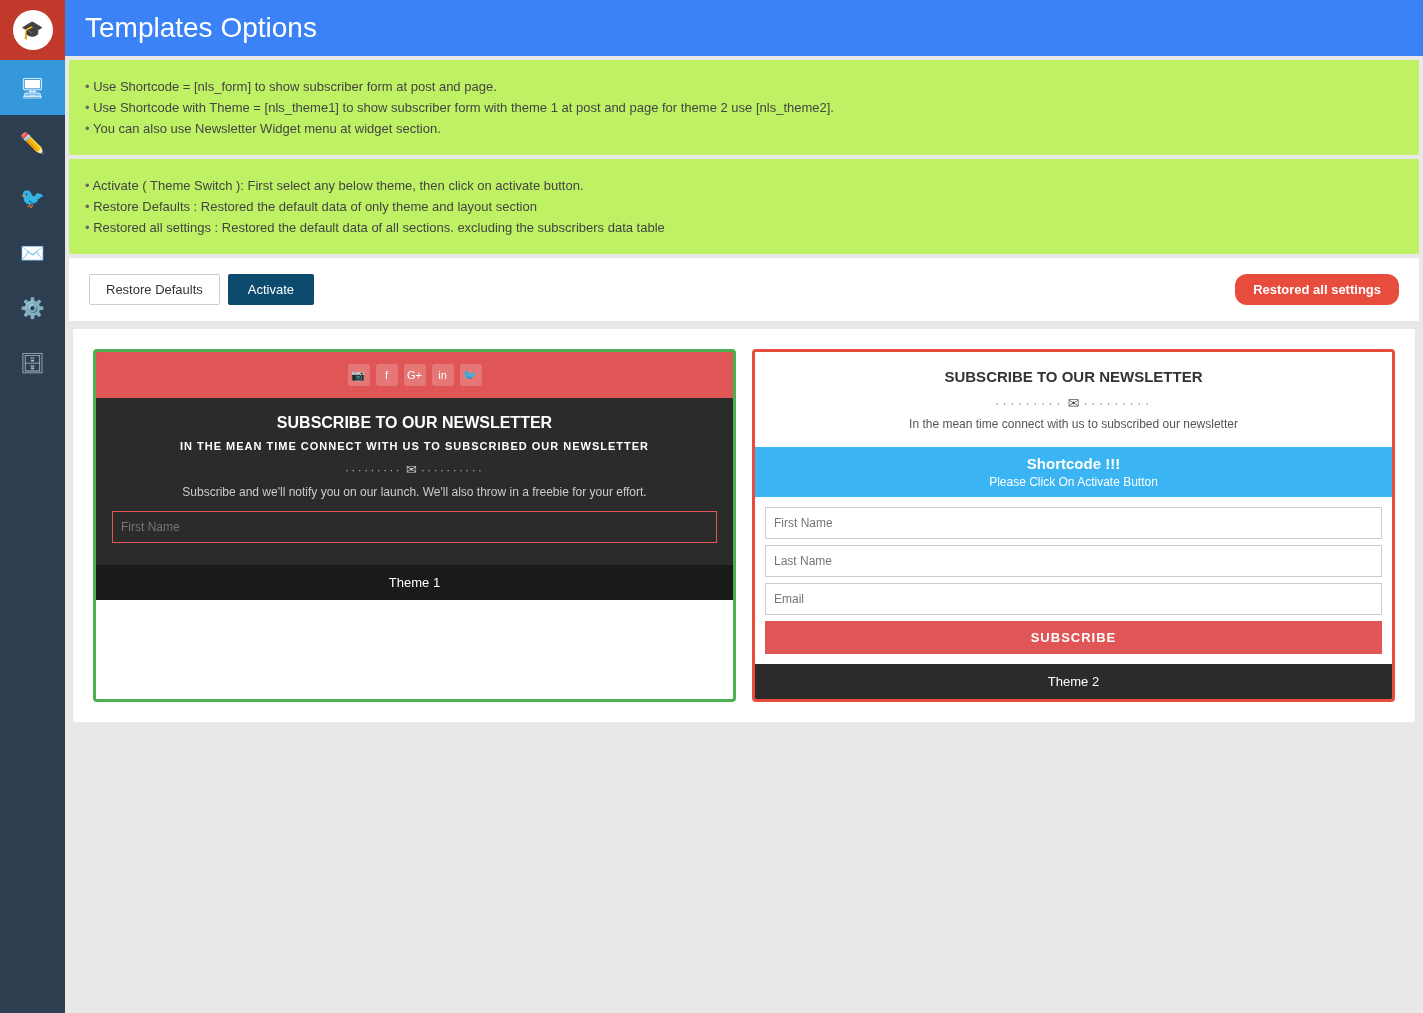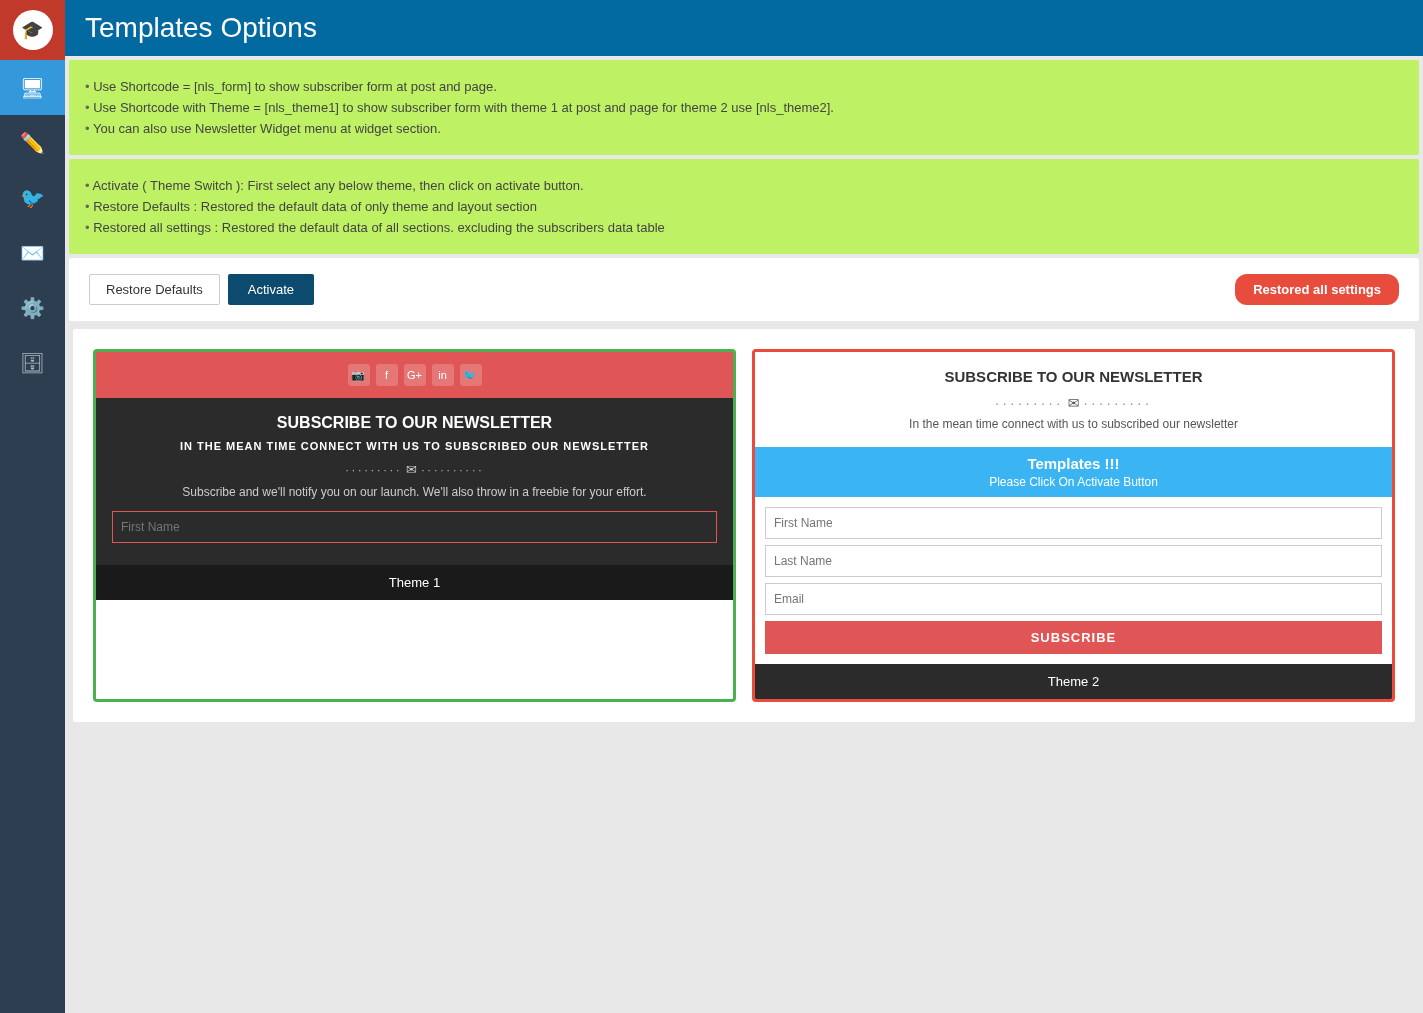"Templates Options" .header { background: #0369a1 -> #3b82f6 }
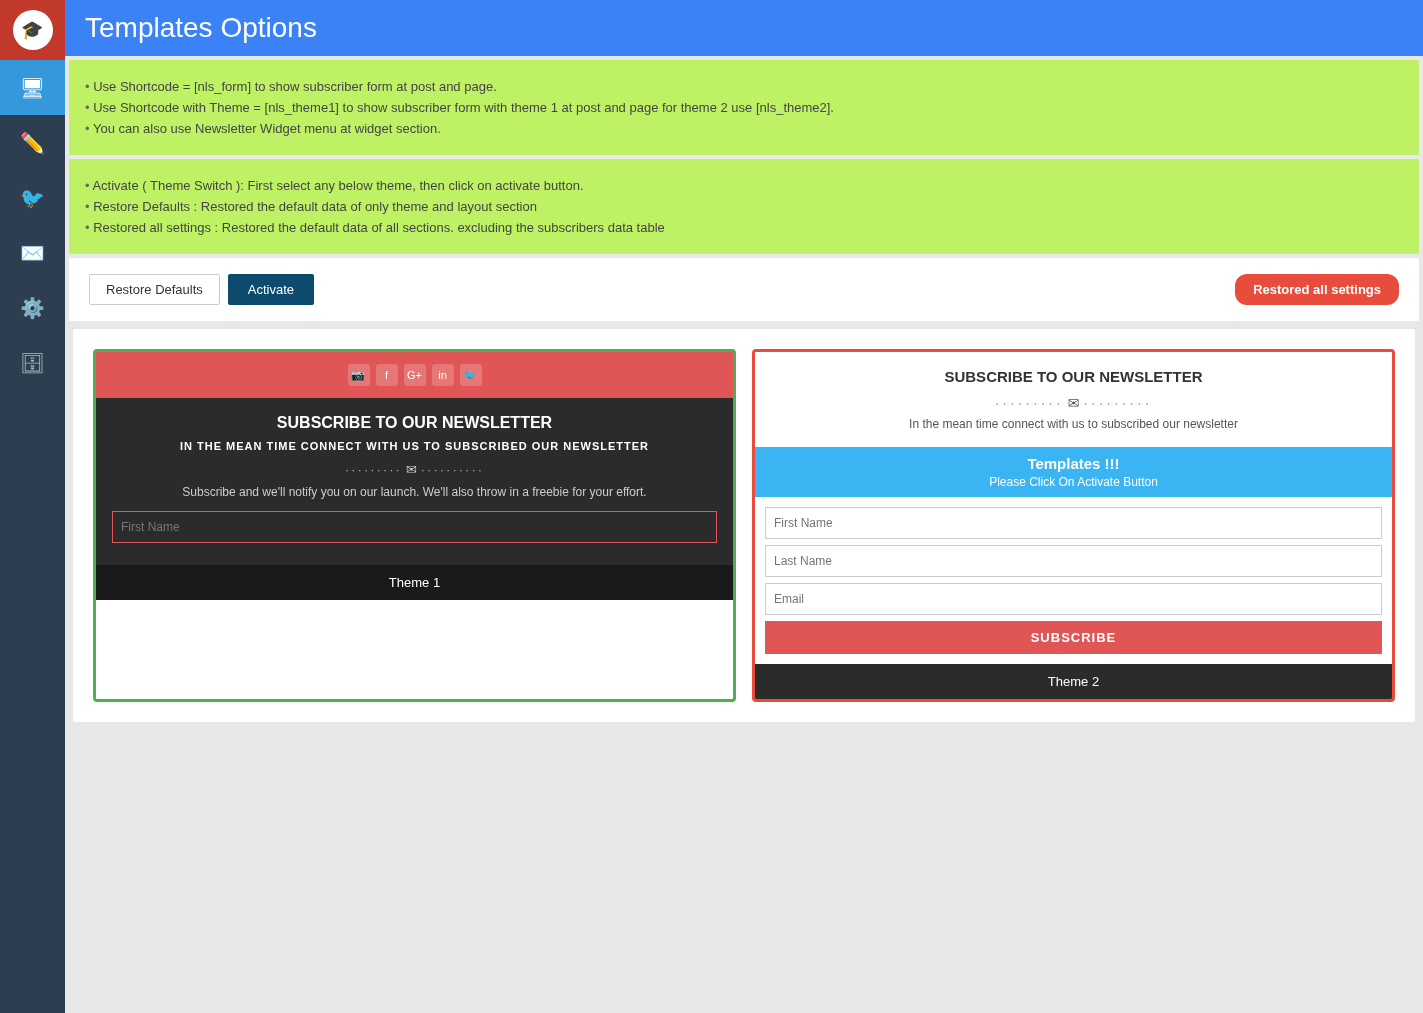"Templates !!!" div.theme2-selected-text { text: Templates -> Shortcode }
